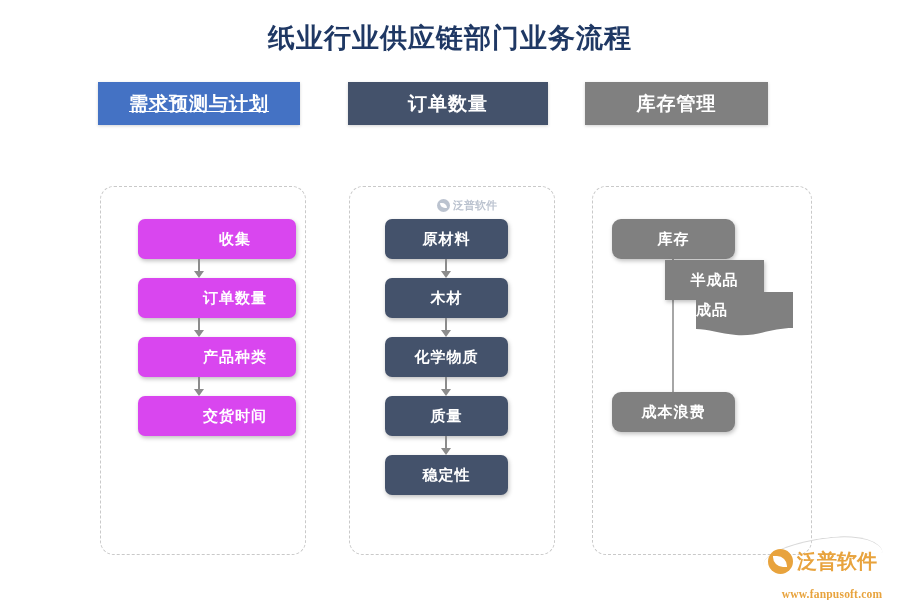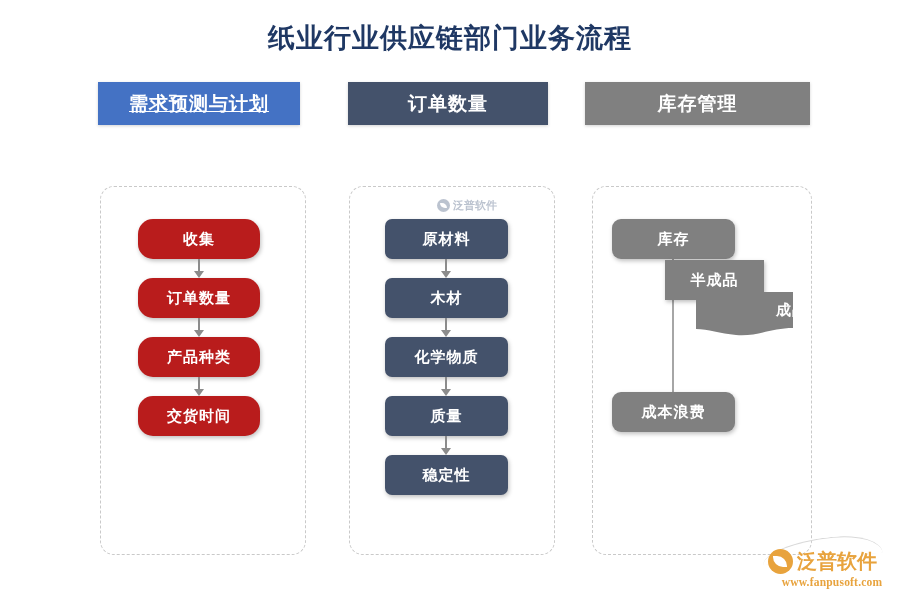"库存管理" #header-2 { width: 225px -> 183px }
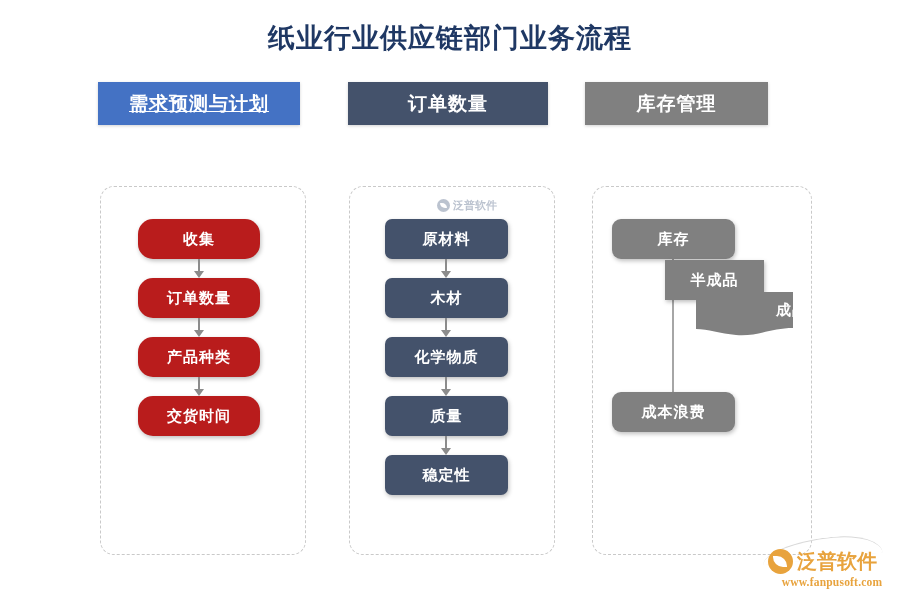"收集" .node.blue { background: #b91c1c -> #d946ef; border-radius: 15px -> 7px; padding-left: none -> 36px }
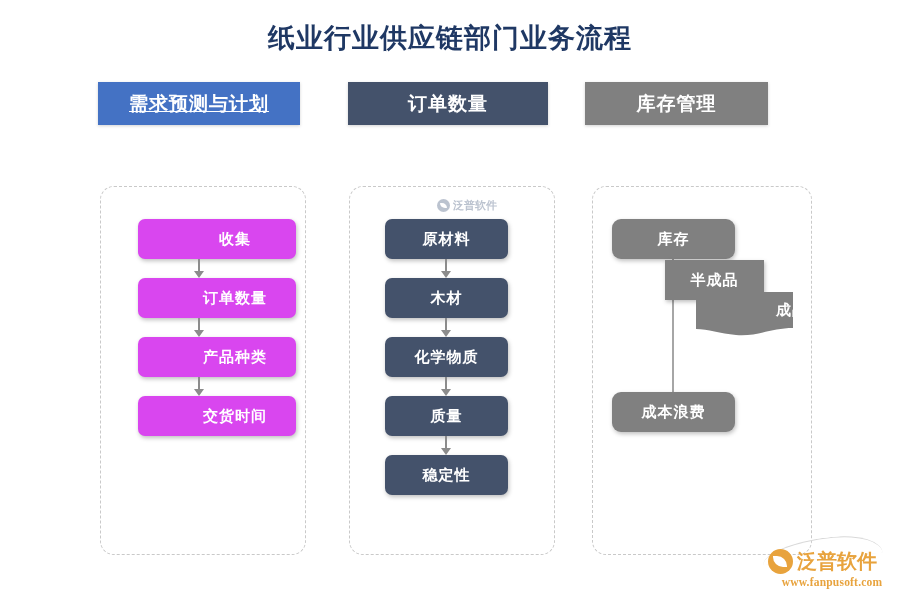"成品" div { justify-content: flex-end -> flex-start; left: 15px -> 0 }
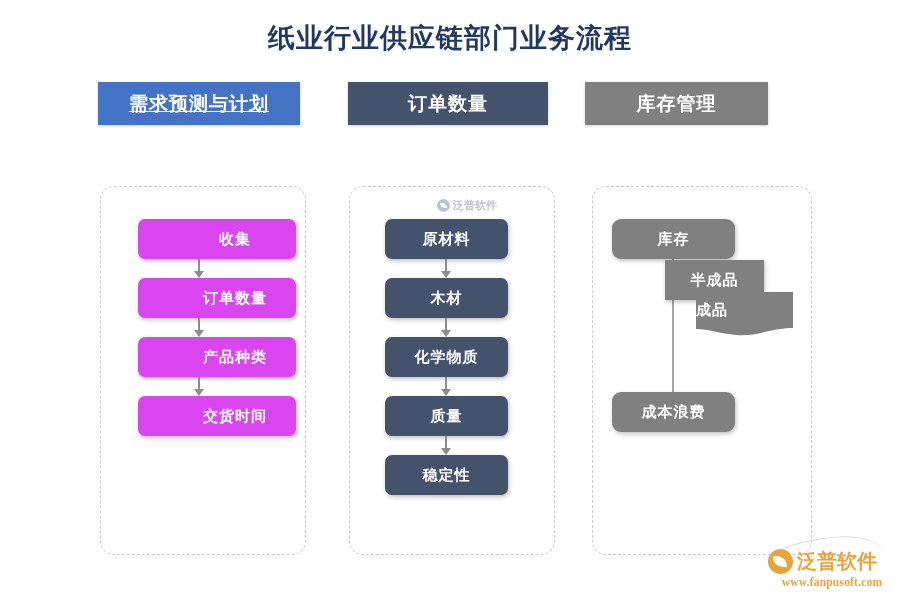"www.fanpusoft.com" #brand .brand-url { margin-top: 1px -> 13px }
